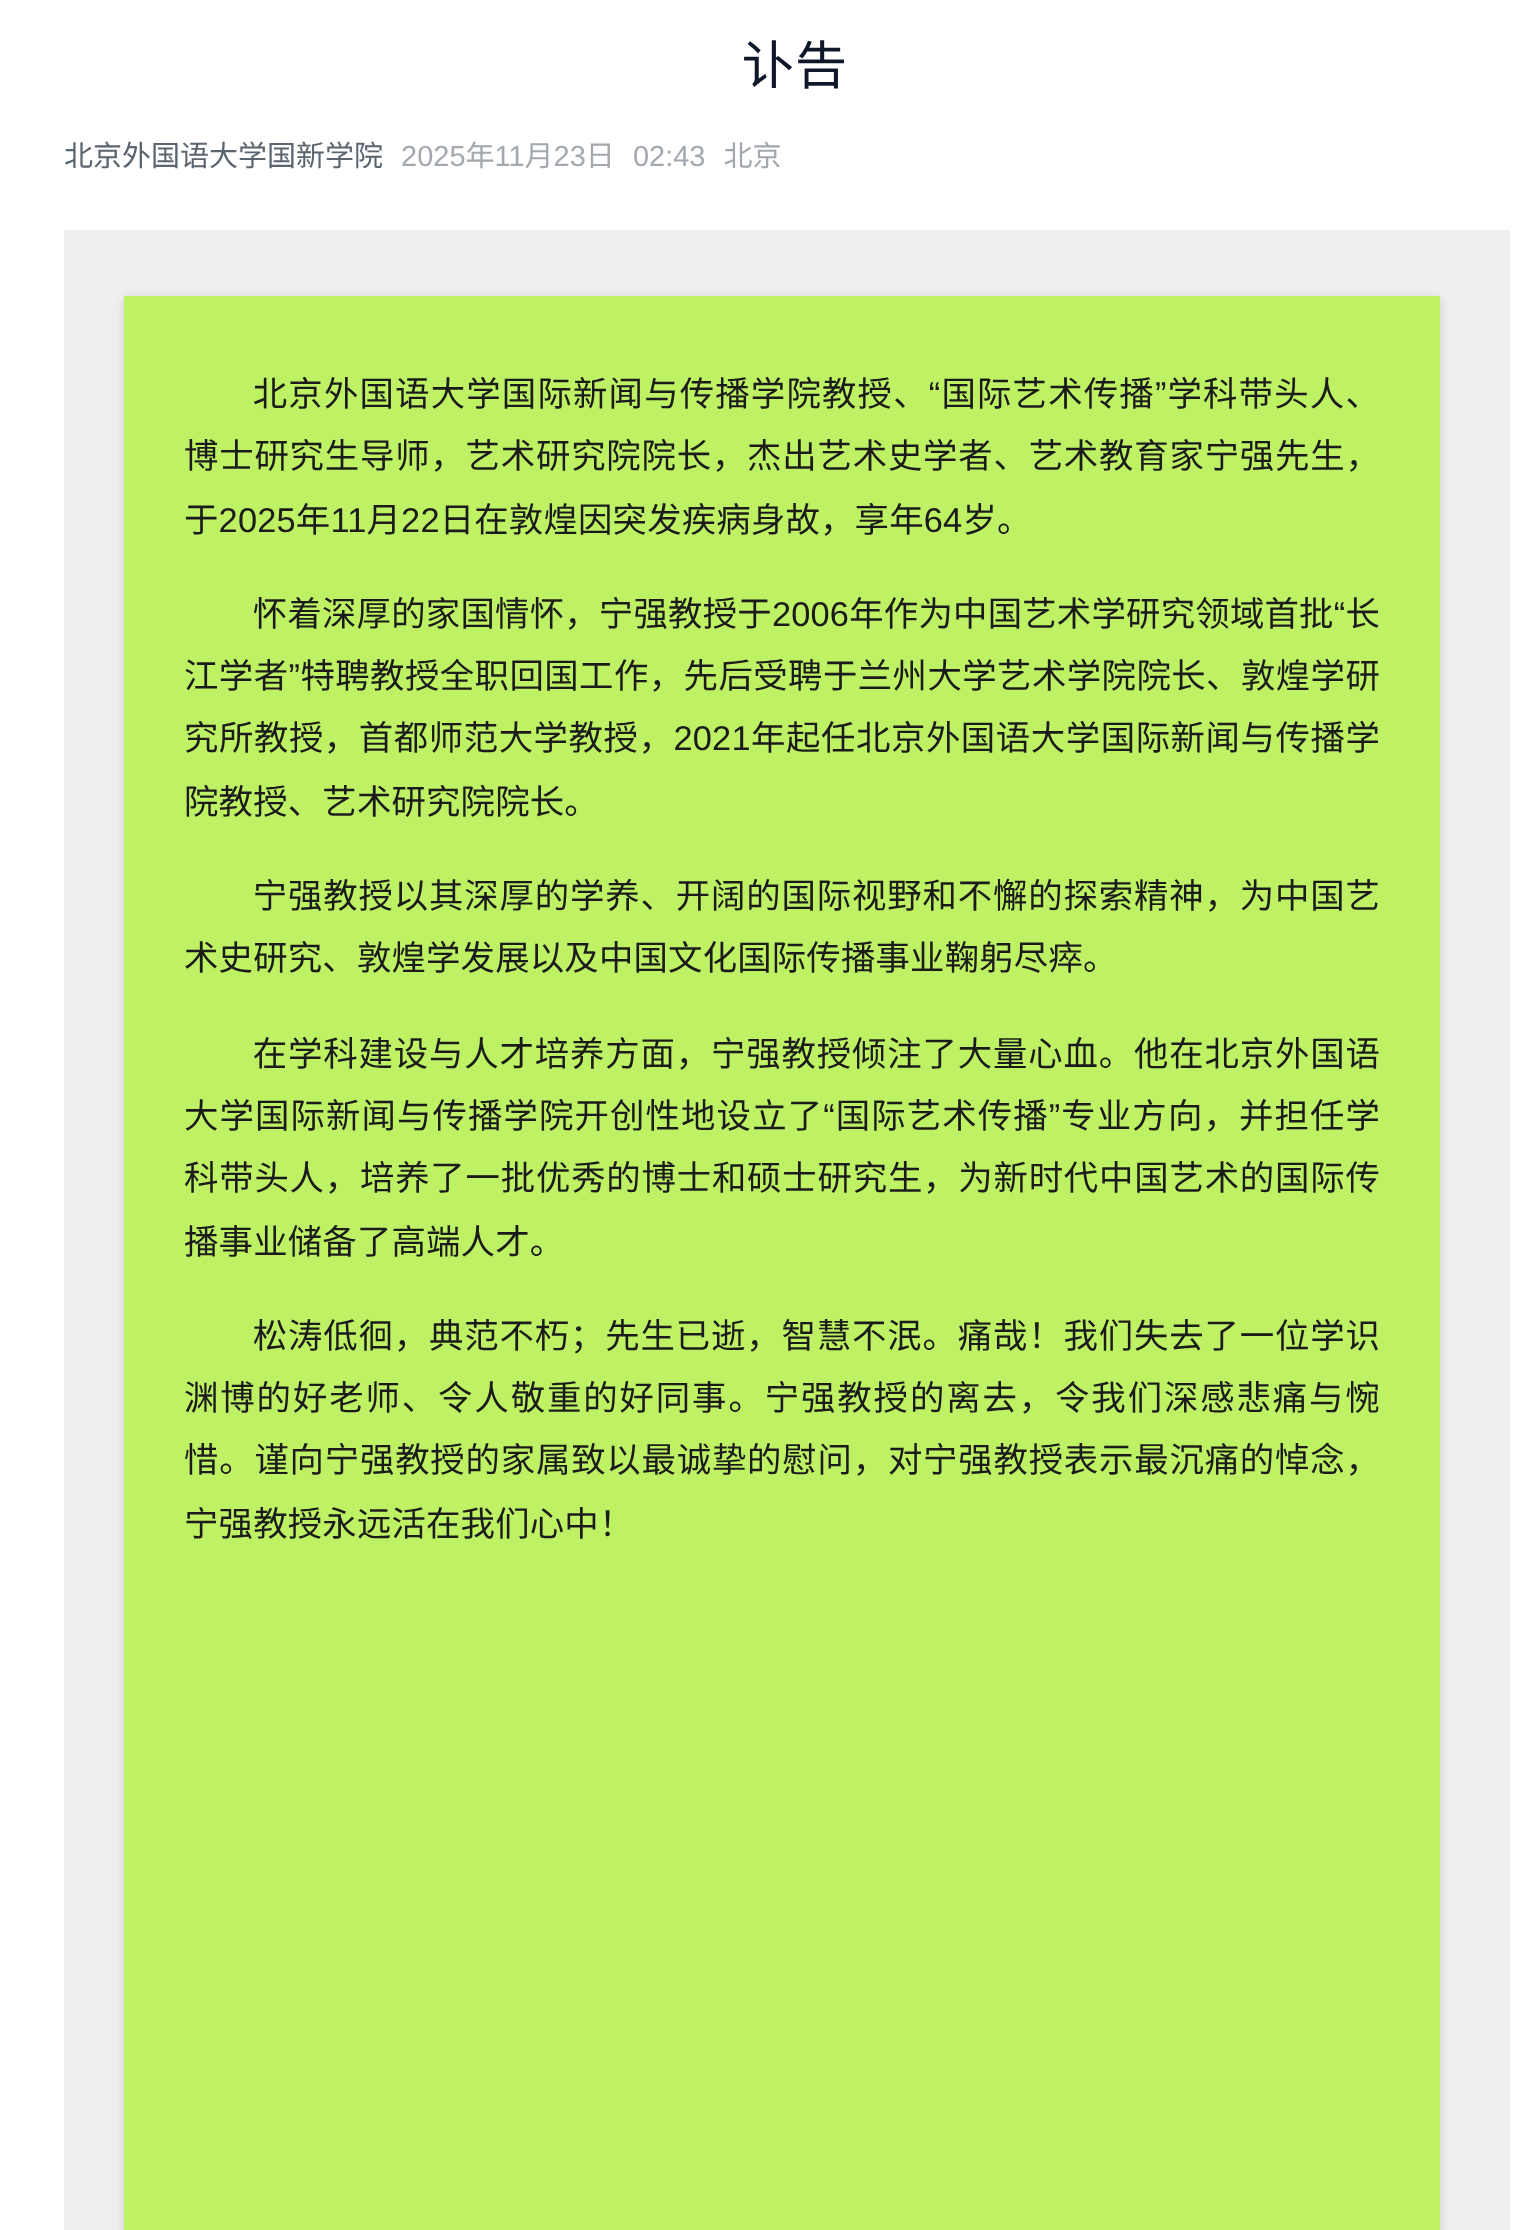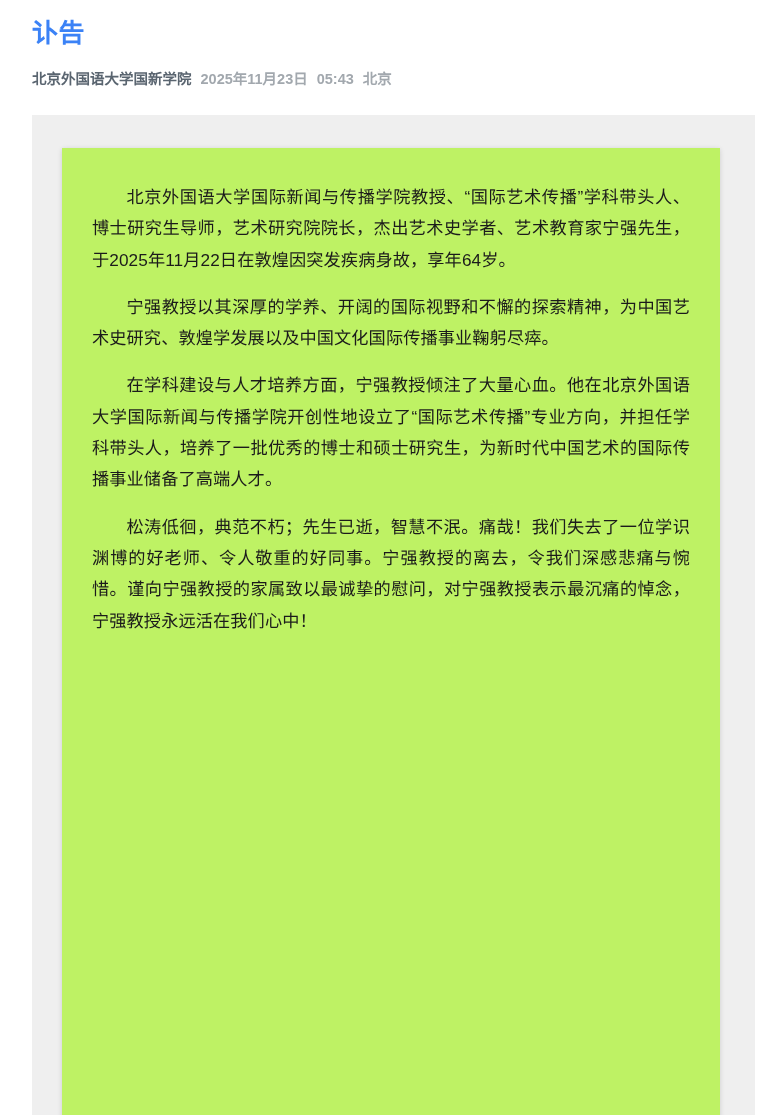"讣告" .article-title { color: #3b82f6 -> #0f172a; font-weight: bold -> normal; text-align: none -> center }
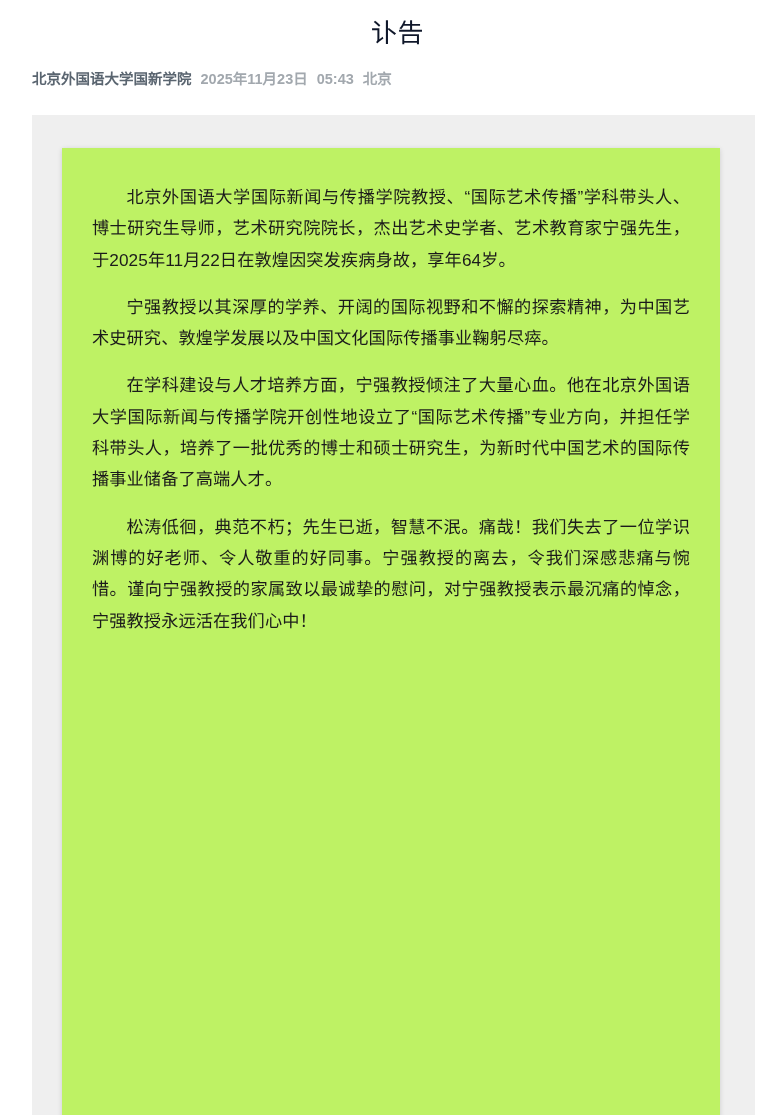"北京外国语大学国新学院" .meta-source { font-weight: bold -> none }
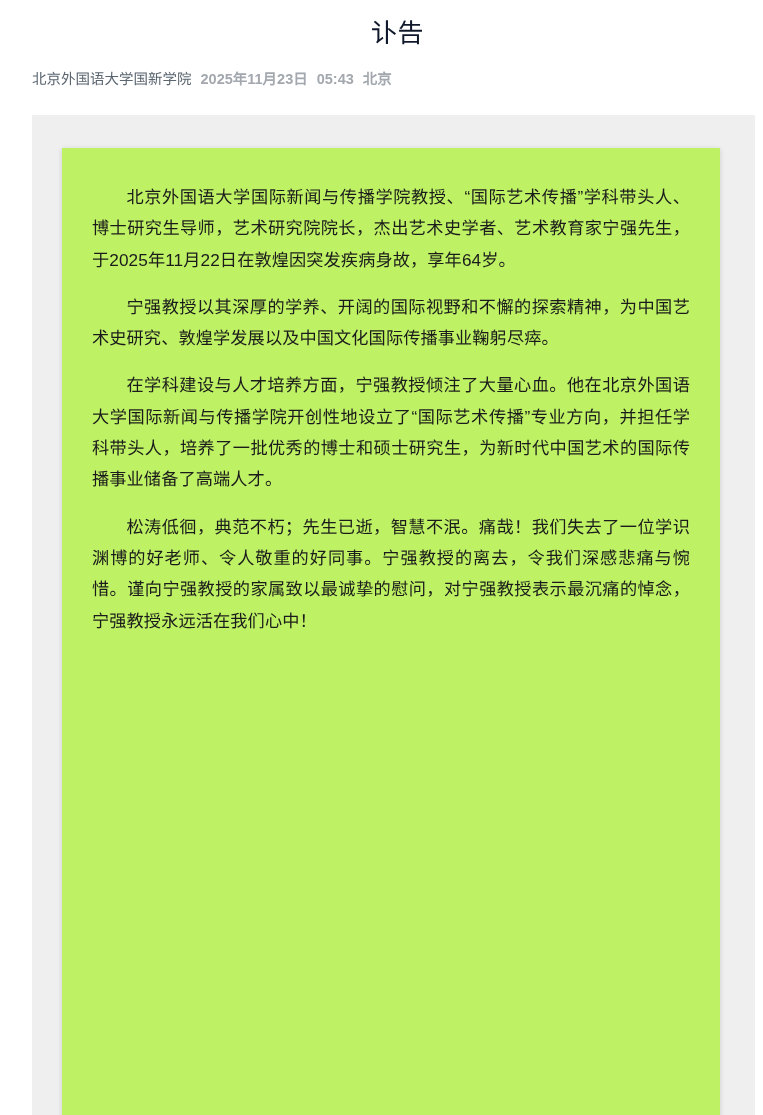"2025年11月23日" .meta-date, .meta-time, .meta-location { font-weight: bold -> none }
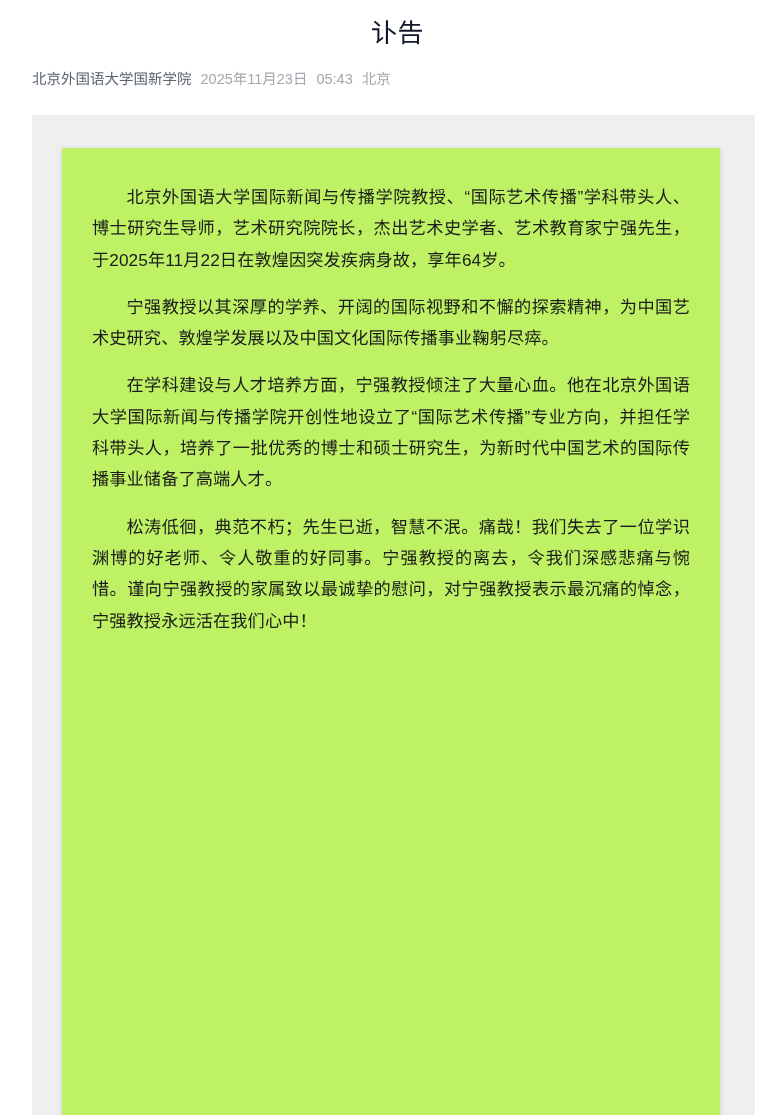"05:43" span.meta-time { text: 05:43 -> 02:43 }
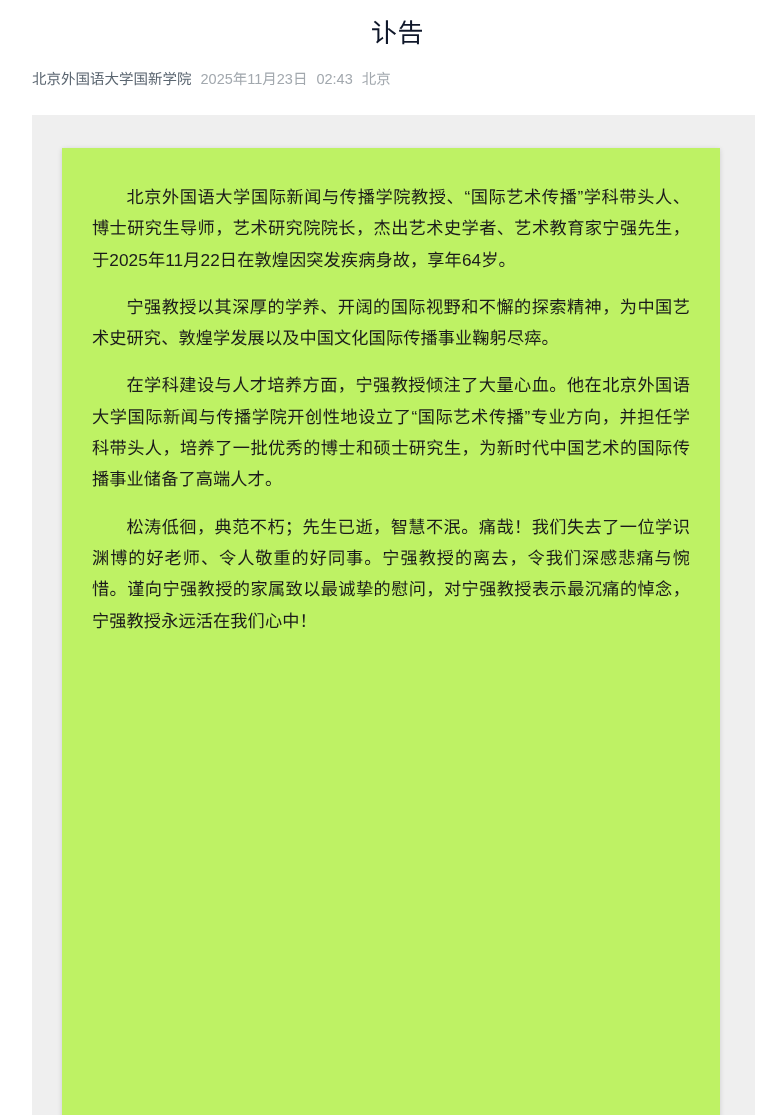"怀着深厚的家国情怀，宁强教授于2006年作为中国艺术学研究领域首批“长江学者”特" p.body-paragraph { html: none -> <p>怀着深厚的家国情怀，宁强教授于2006年作为中国艺术学研究领域首批“长江学者”特聘教授全职回国工作，先后受聘于兰州大学艺术学院院长、敦煌学研究所教授，首都师范大学教授，2021年起任北京外国语大学国际新闻与传播学院教授、艺术研究院院长。</p> }
